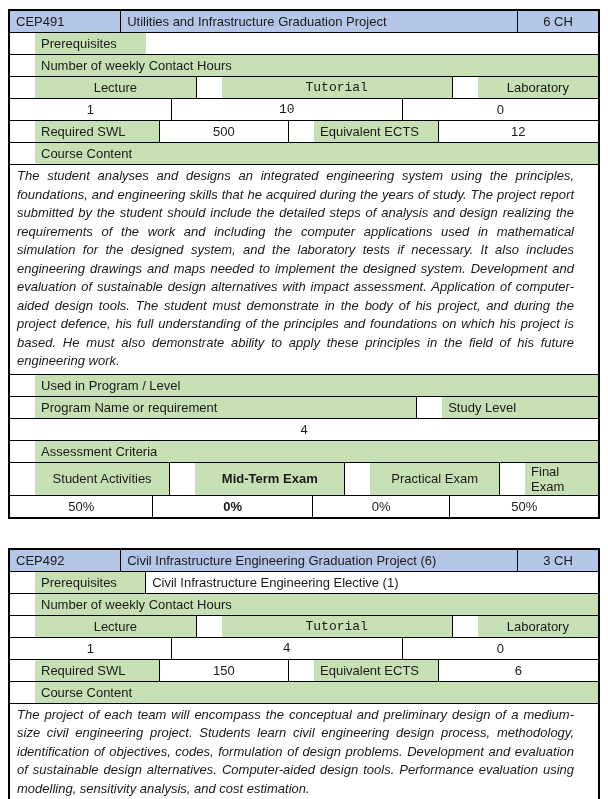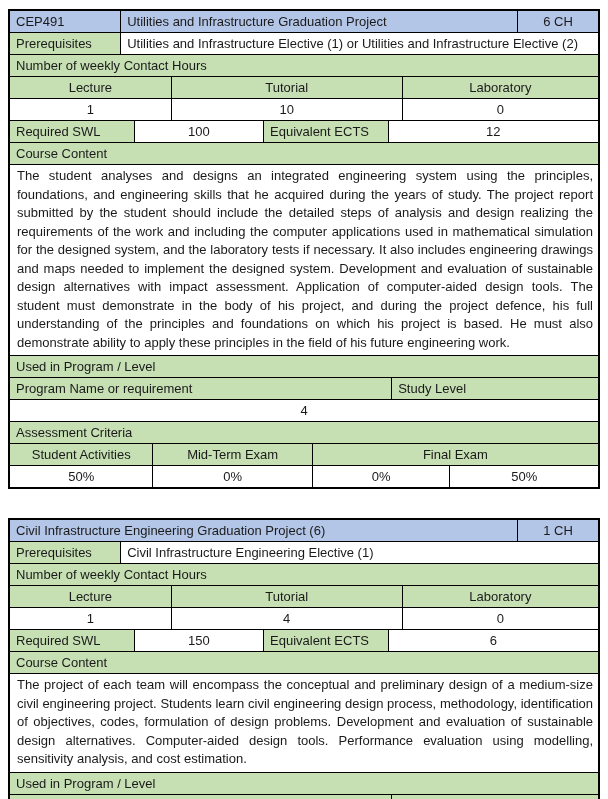"Prerequisites" .green { margin-left: none -> 25px }
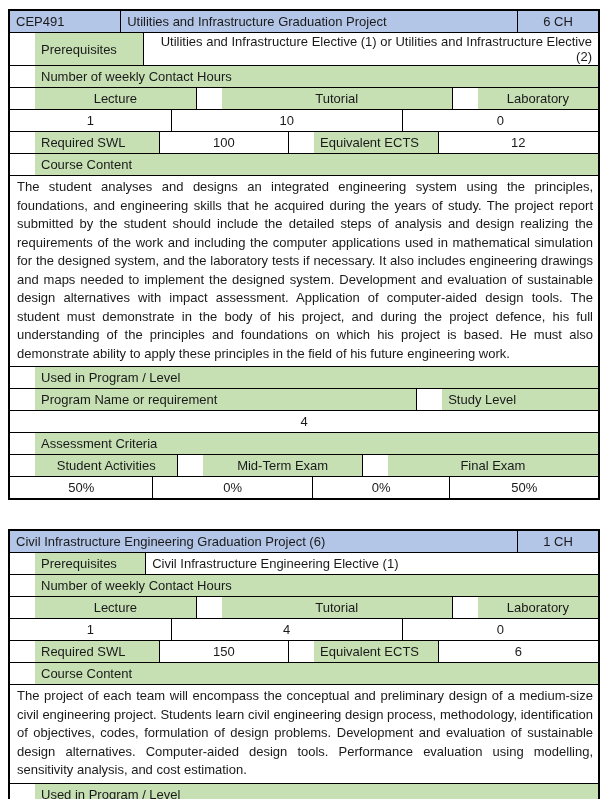"Utilities and Infrastructure Elective" div.cell { html: <div>Utilities and Infrastructure Elective (1) or Utilities and Infrastructure Elective (2)</div> -> none }
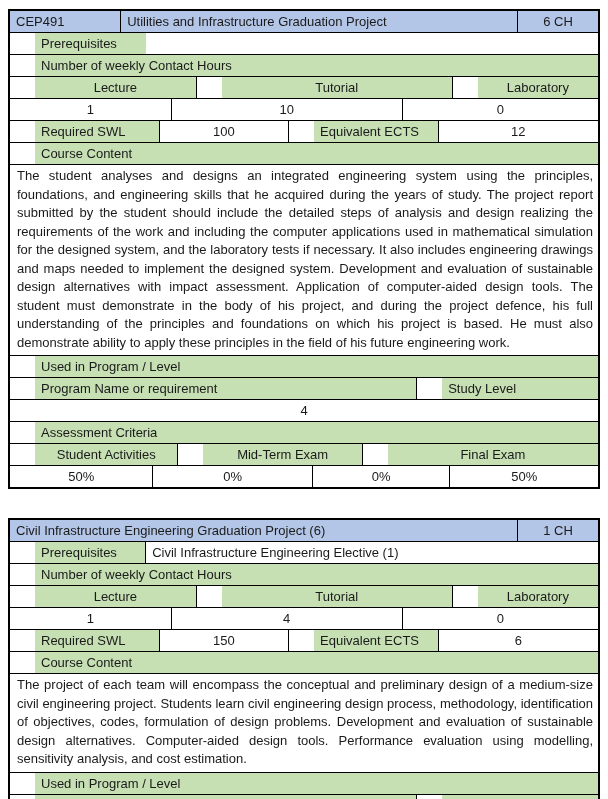"Tutorial" .c-tut { font-family: none -> Liberation Mono, monospace }
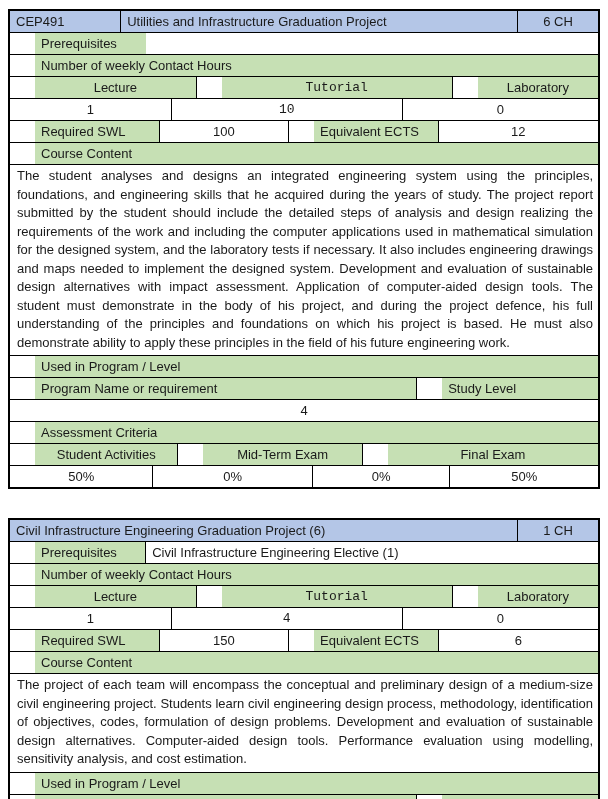"100" div.cell { text: 100 -> 500 }
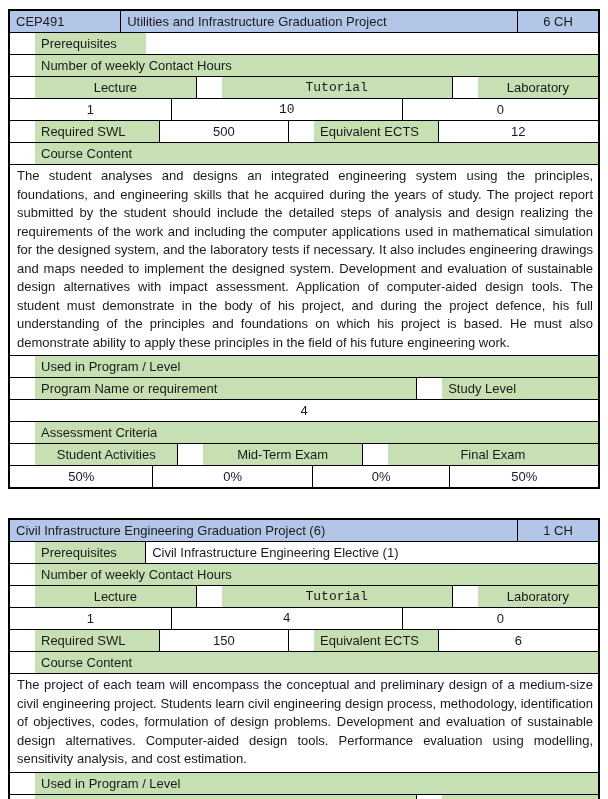"The student analyses and designs" .content-cell { font-style: none -> italic; padding: 2px 5px 3px 7px -> 2px 24px 3px 7px }
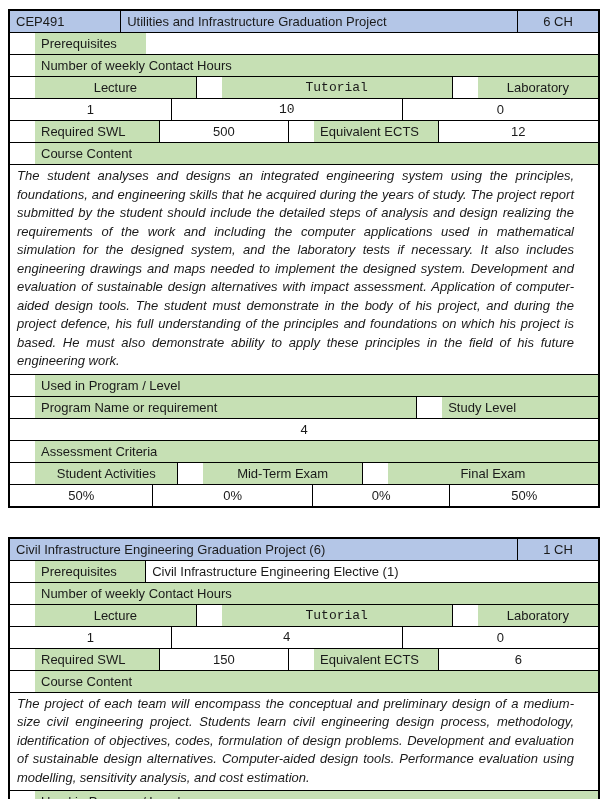"Mid-Term Exam" .c-a2 { font-weight: none -> bold }
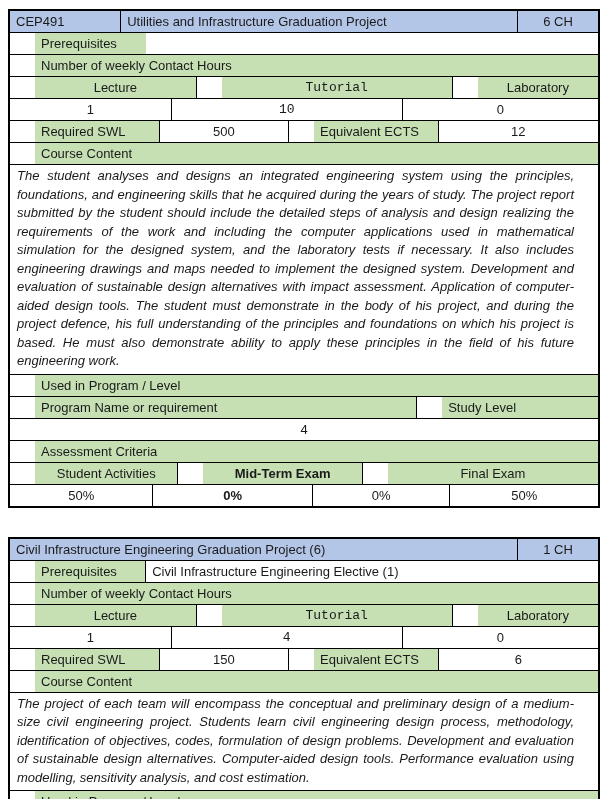"Practical Exam" div.cell { html: none -> <div>Practical Exam</div> }
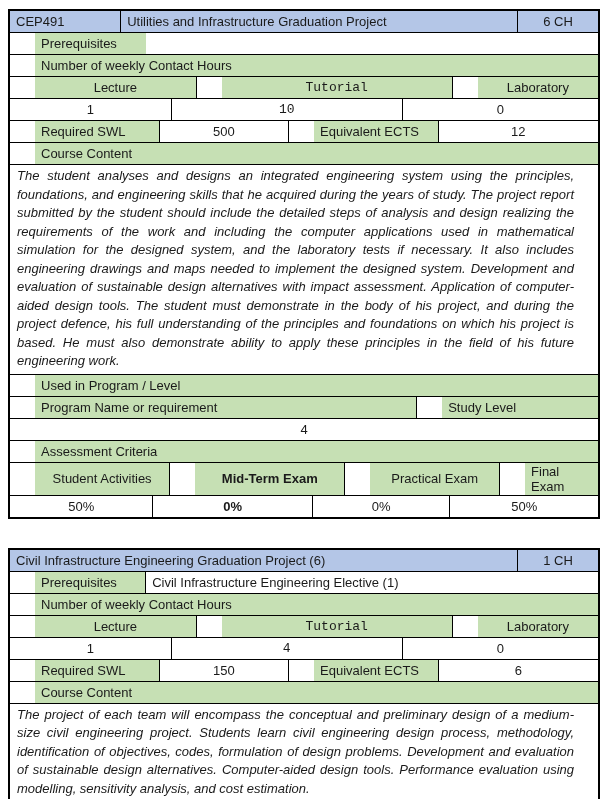"CEP492" div.cell { html: none -> <div>CEP492</div> }
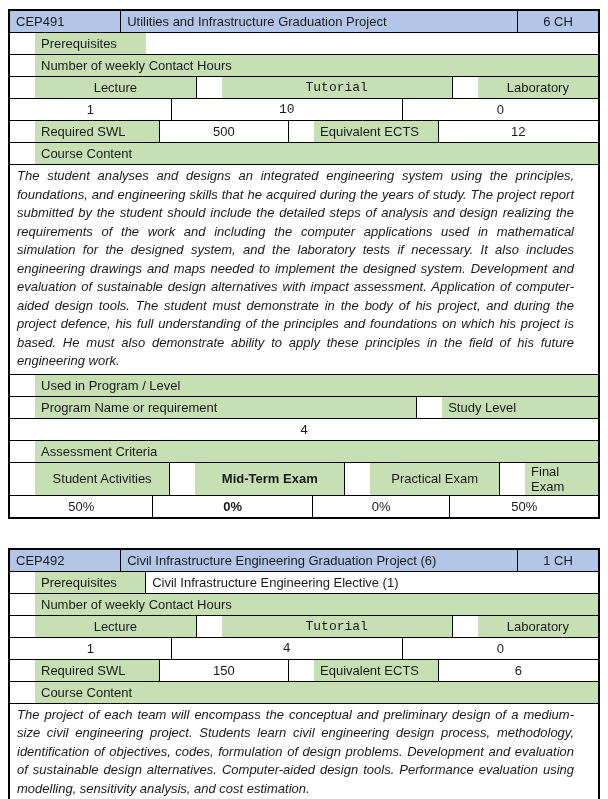"1 CH" div.cell { text: 1 -> 3 }
